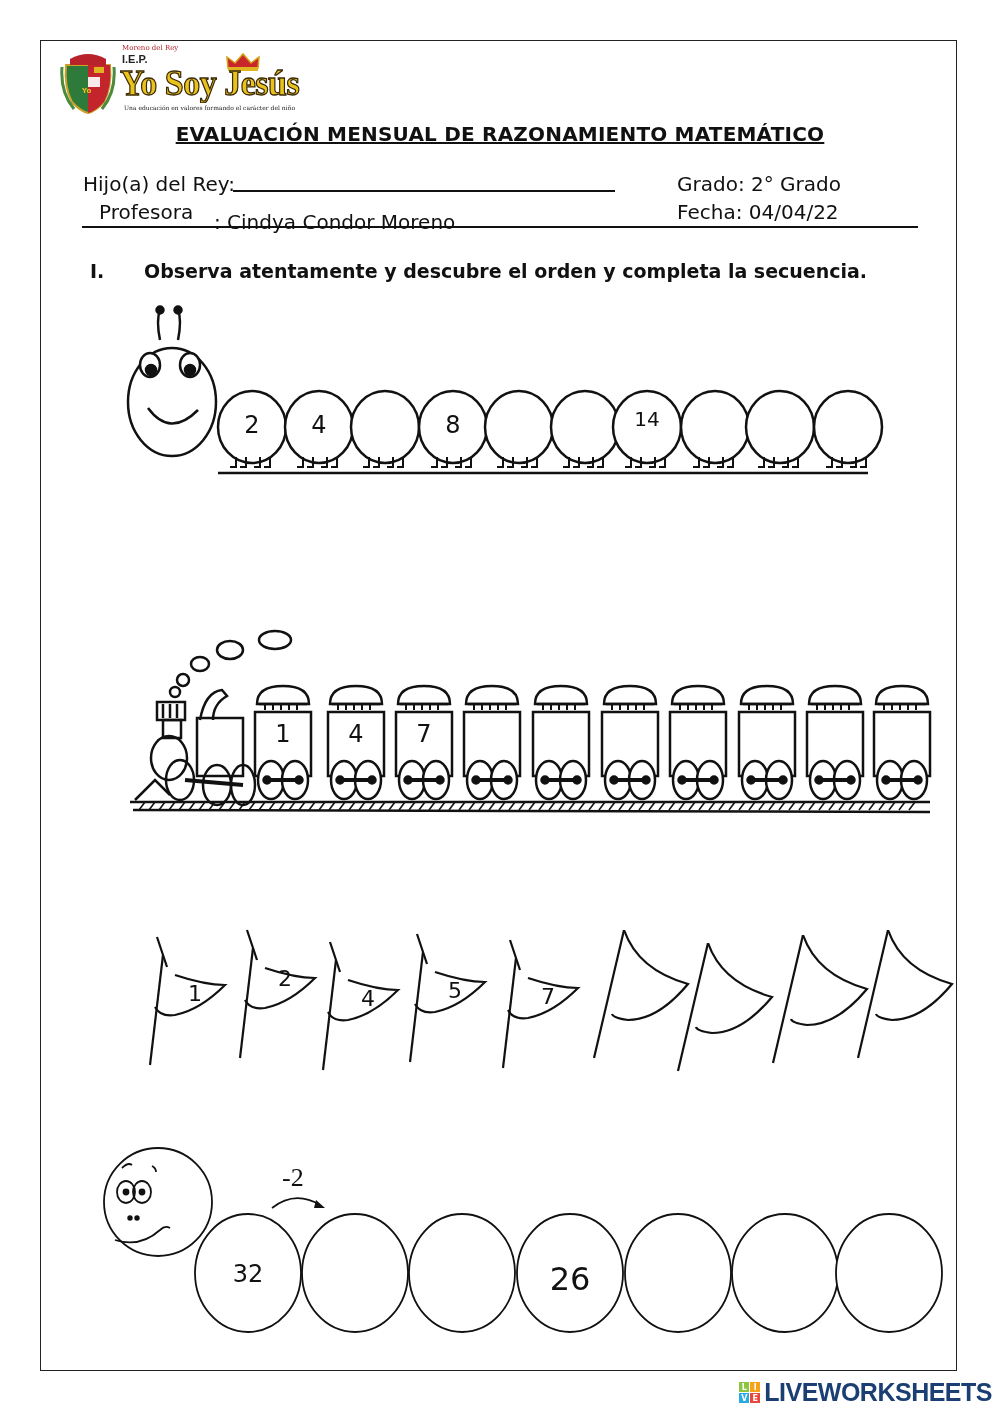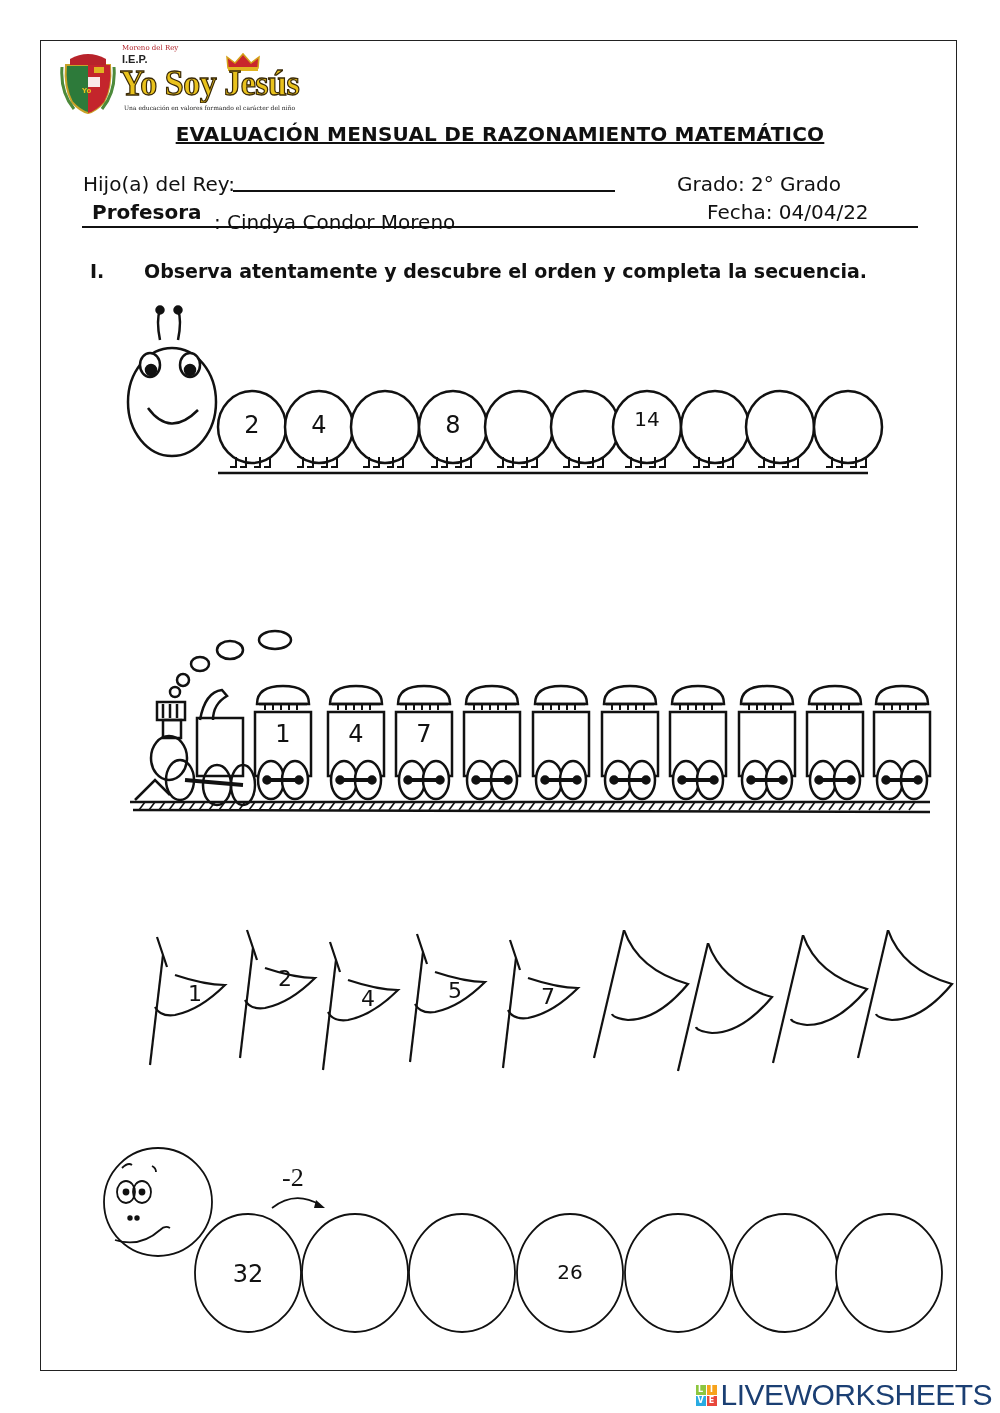"Profesora" div.abs { font-weight: bold -> none; left: 92px -> 99px }
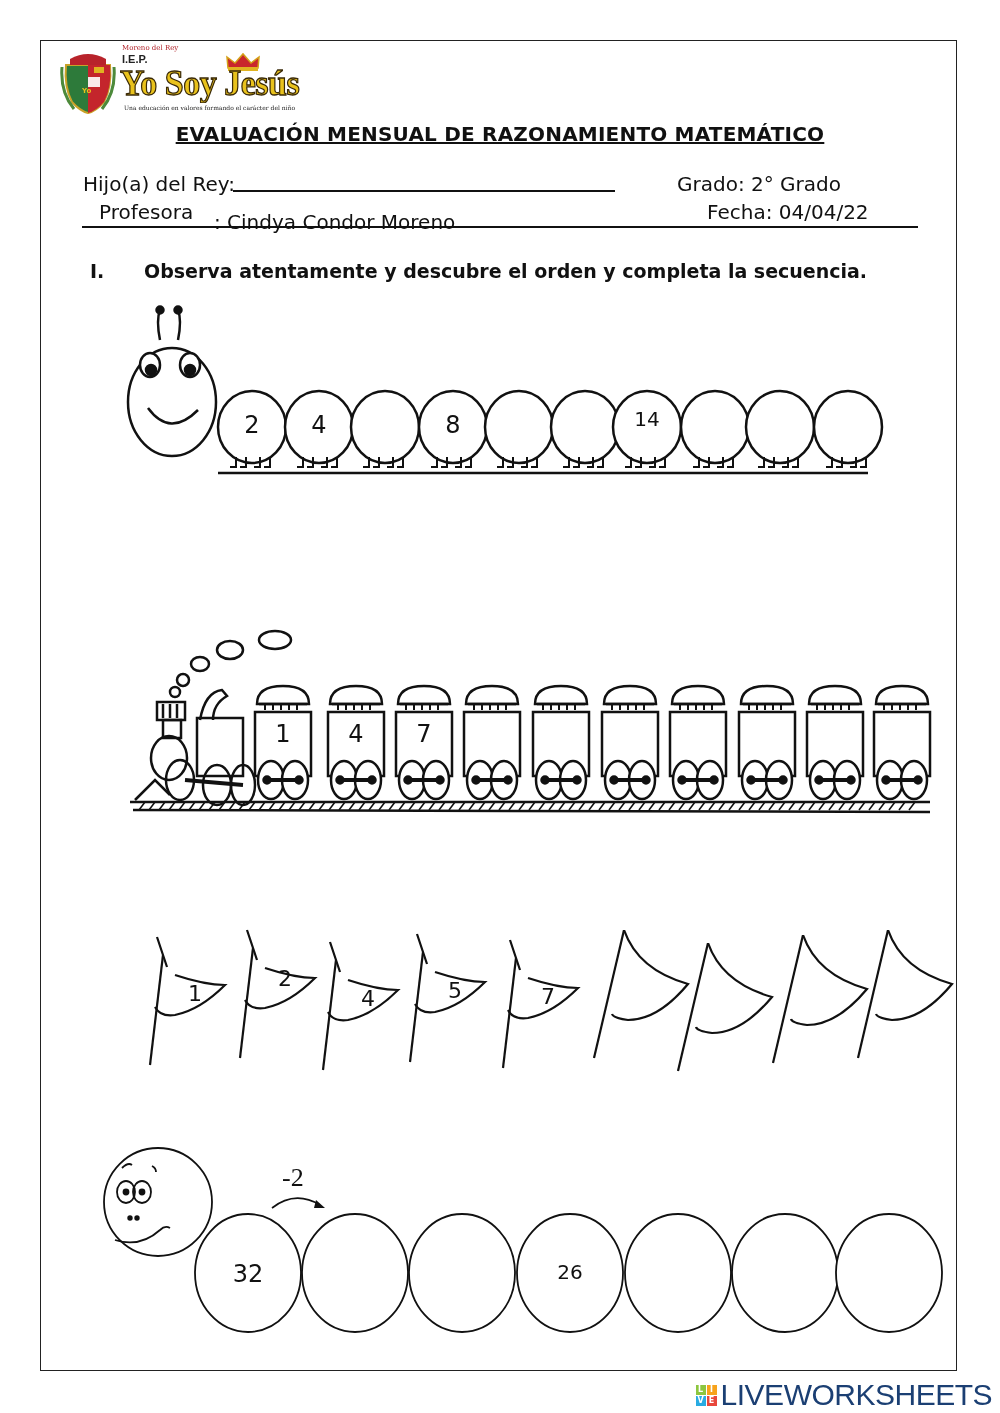"Fecha: 04/04/22" div.abs { margin-left: 30px -> none }
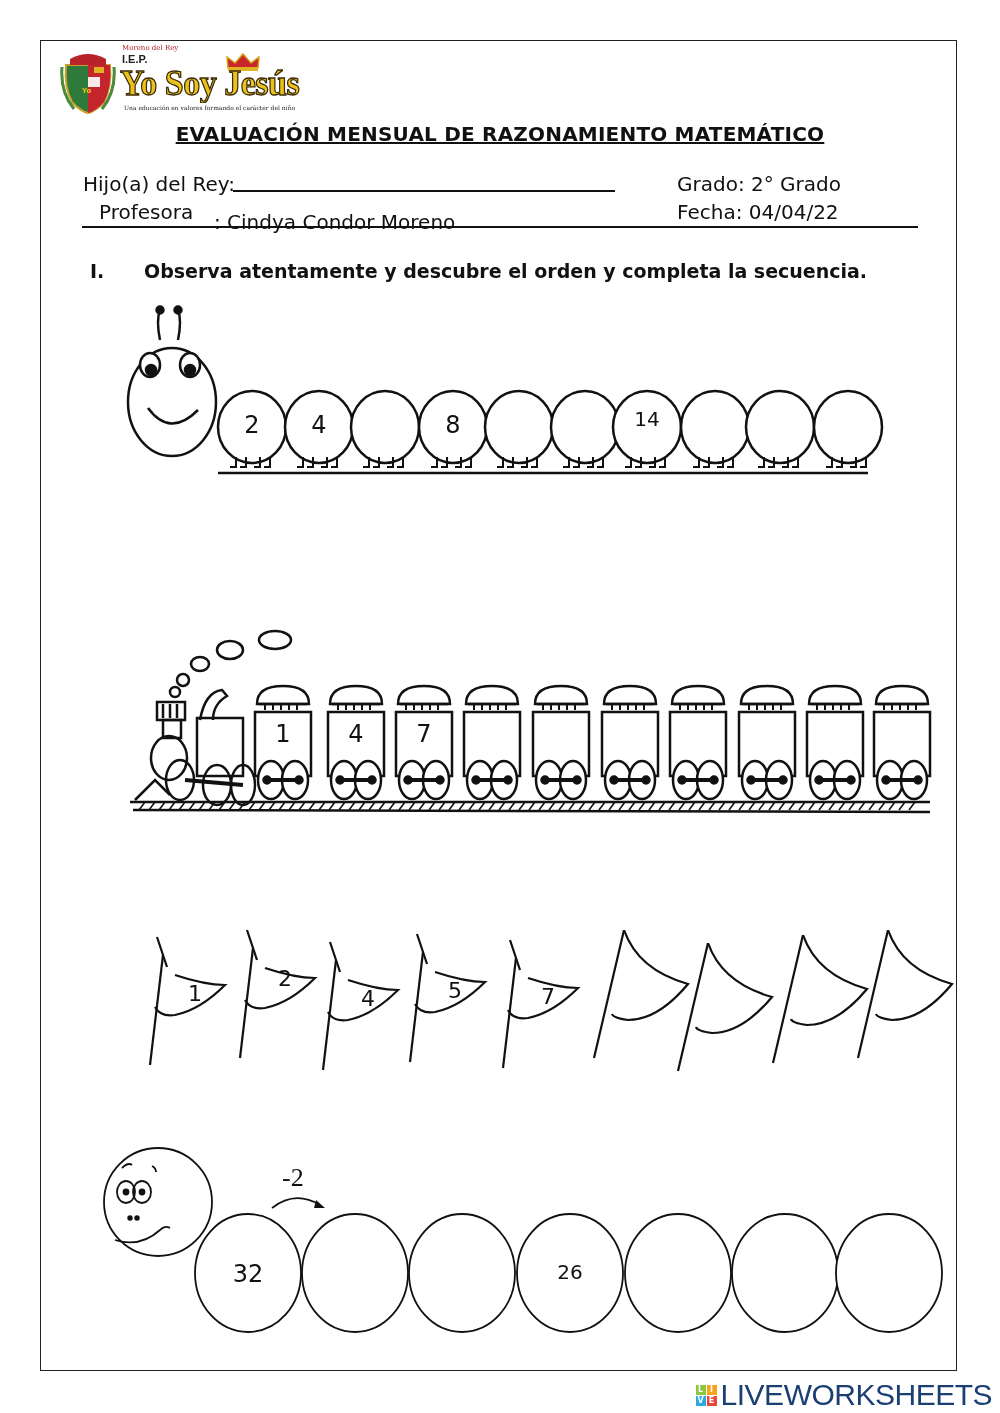"26" div.abs { font-size: 20px -> 32px }
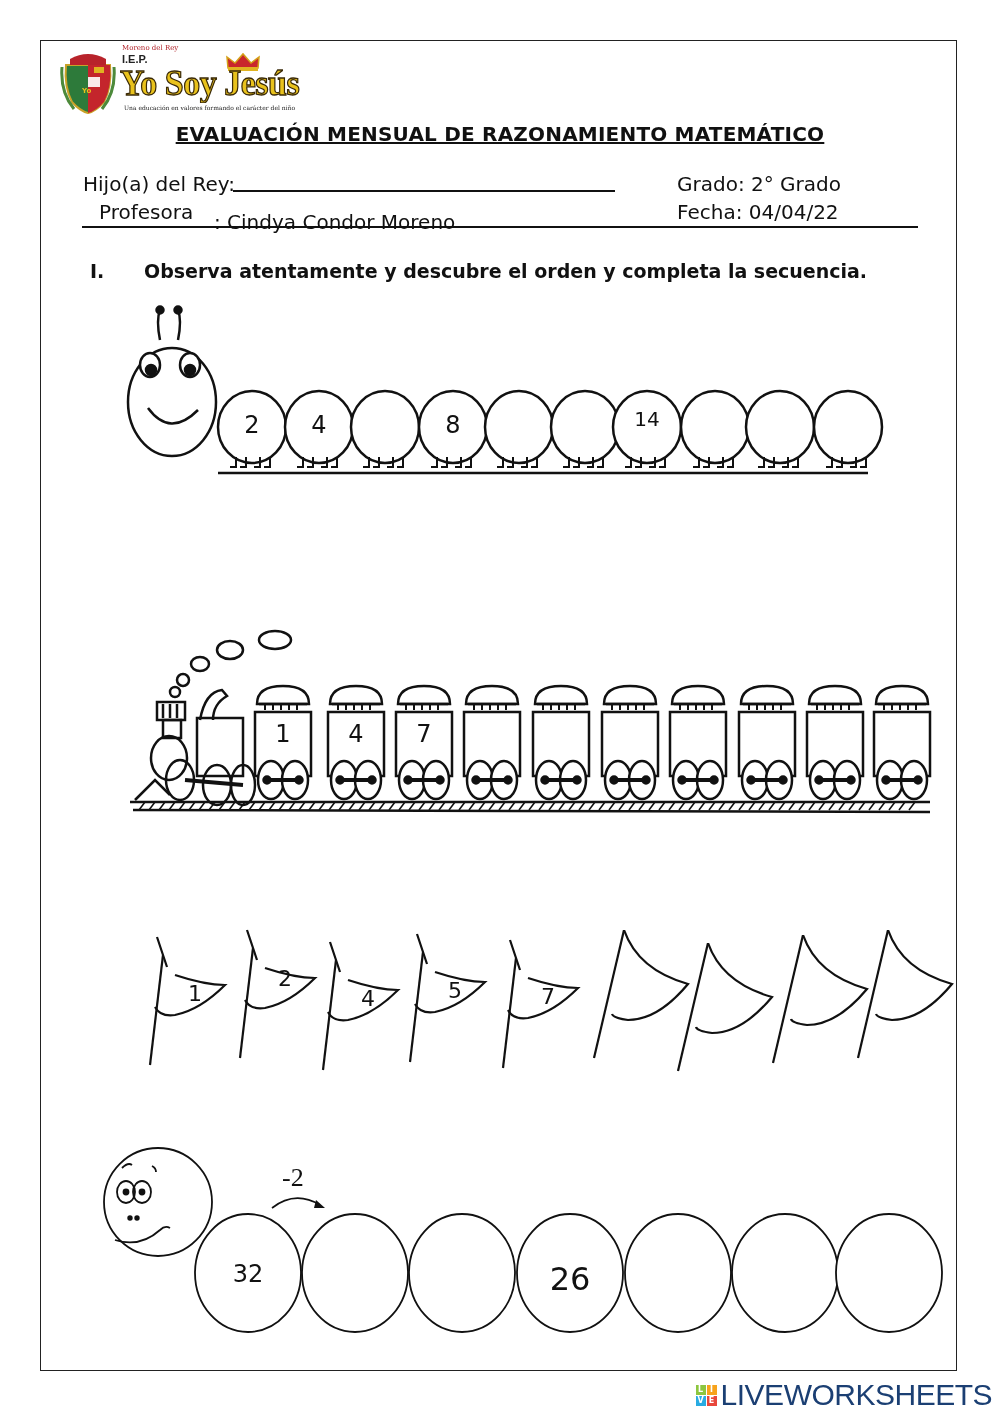"LIVEWORKSHEETS" .lw-text { font-size: 30px -> 25px; font-weight: normal -> bold }
